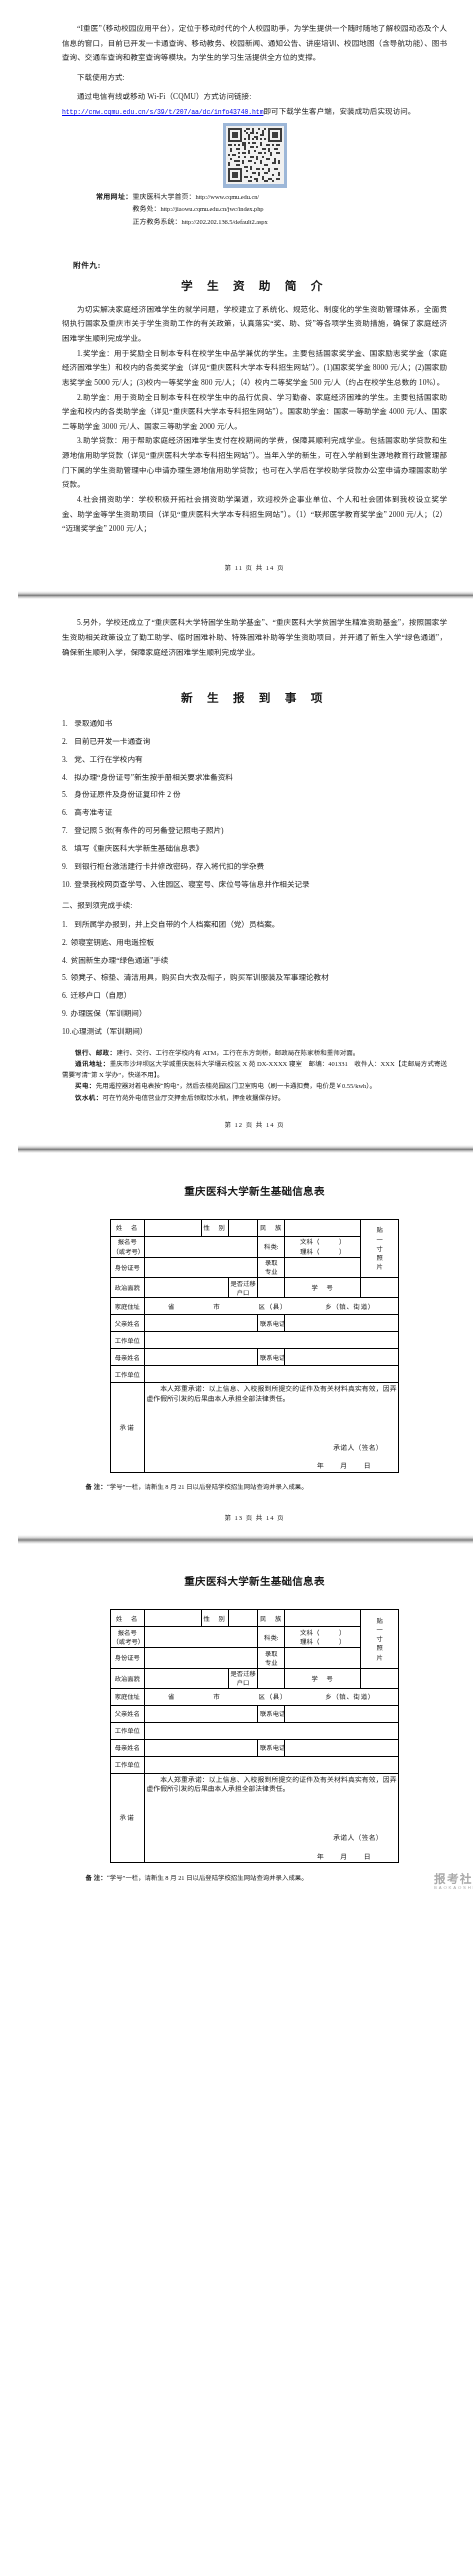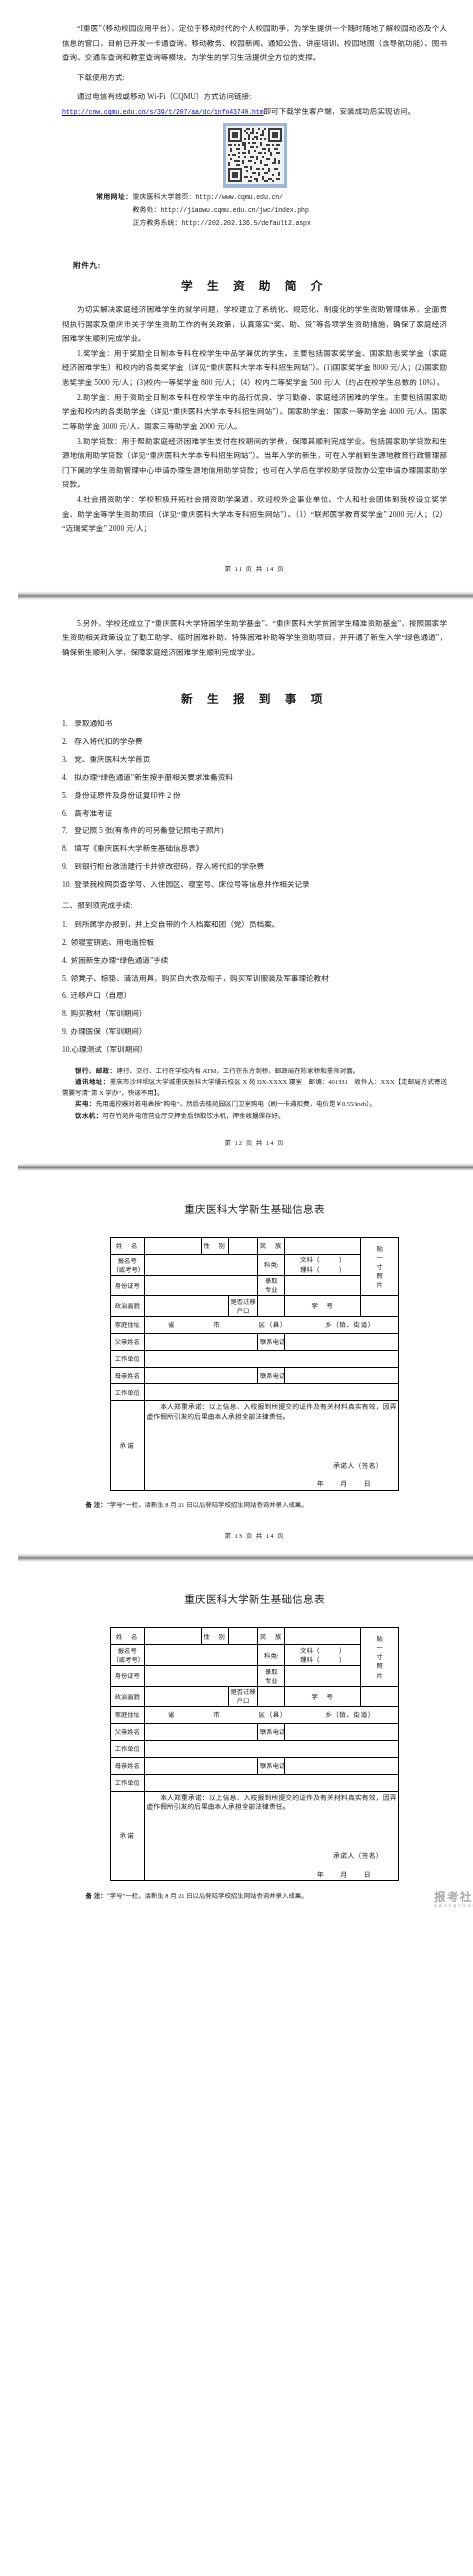"重庆医科大学首页：" .sites .val { font-family: Liberation Mono, monospace -> Liberation Serif, serif }
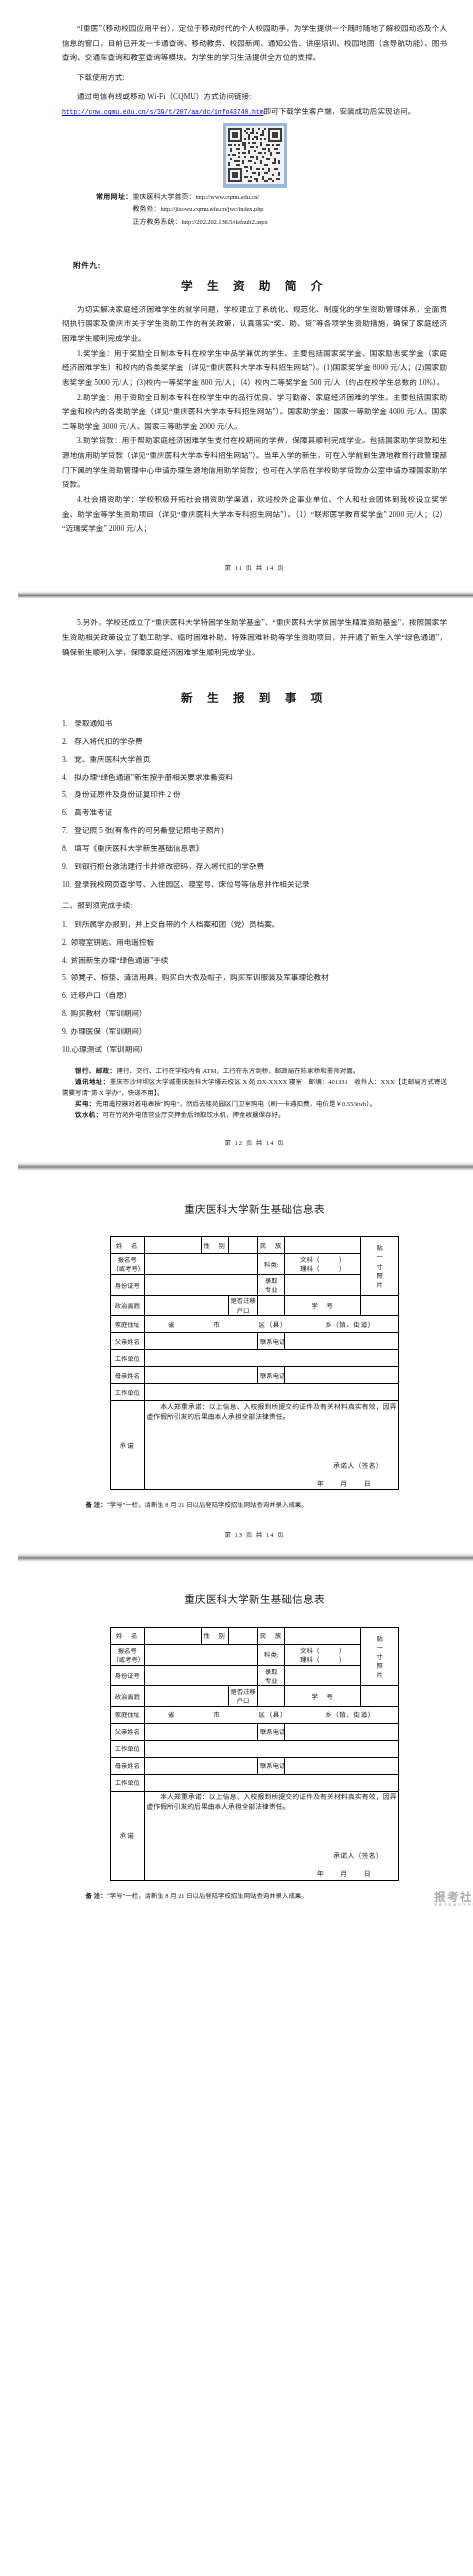"存入将代扣的学杂费" span { text: 存入将代扣的学杂费 -> 目前已开发一卡通查询 }
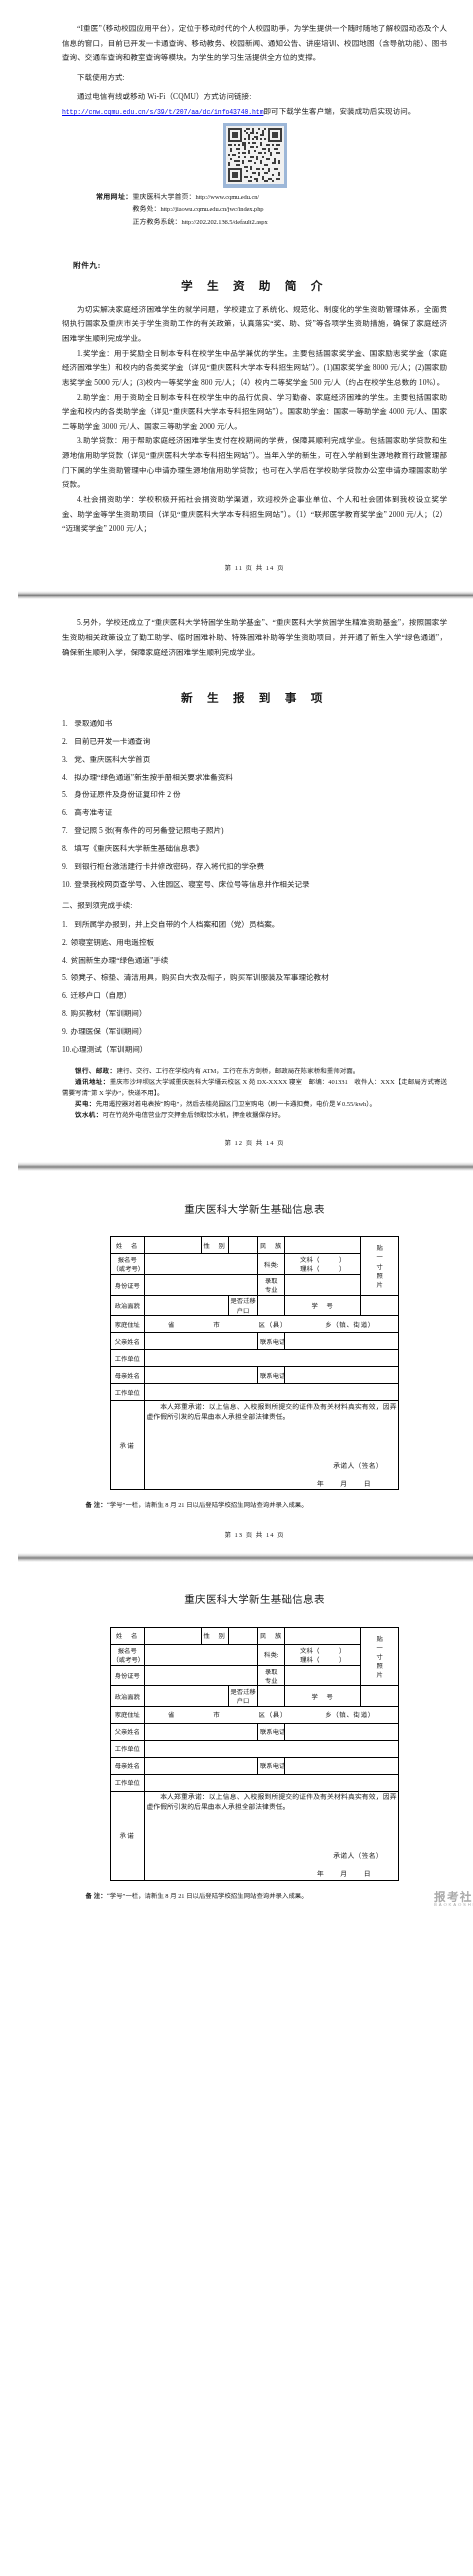"党、重庆医科大学首页" span { text: 重庆医科大学首页 -> 工行在学校内有 }
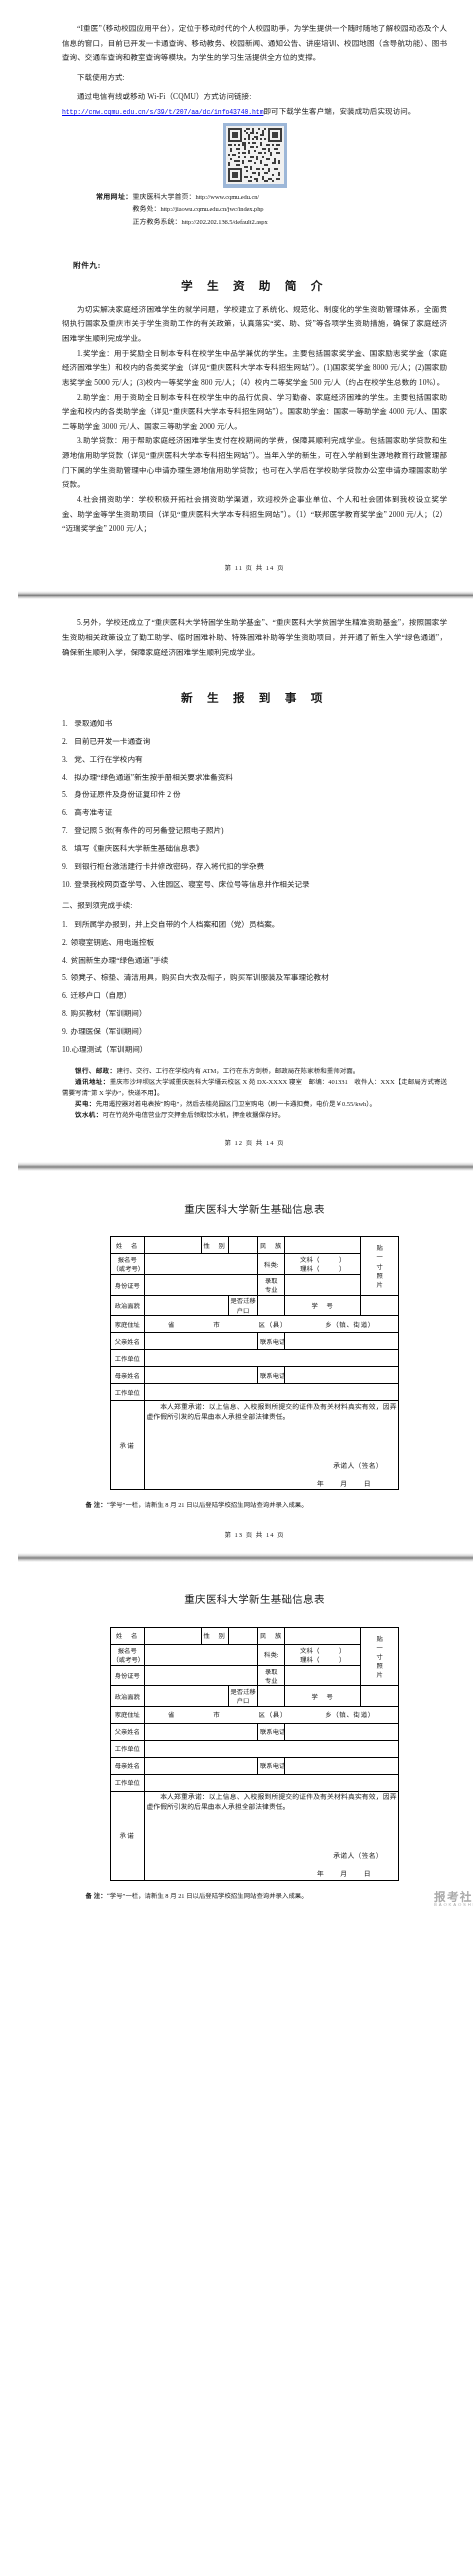"拟办理“绿色通道”新生按手册相关要求准备资料" span { text: 绿色通道 -> 身份证号 }
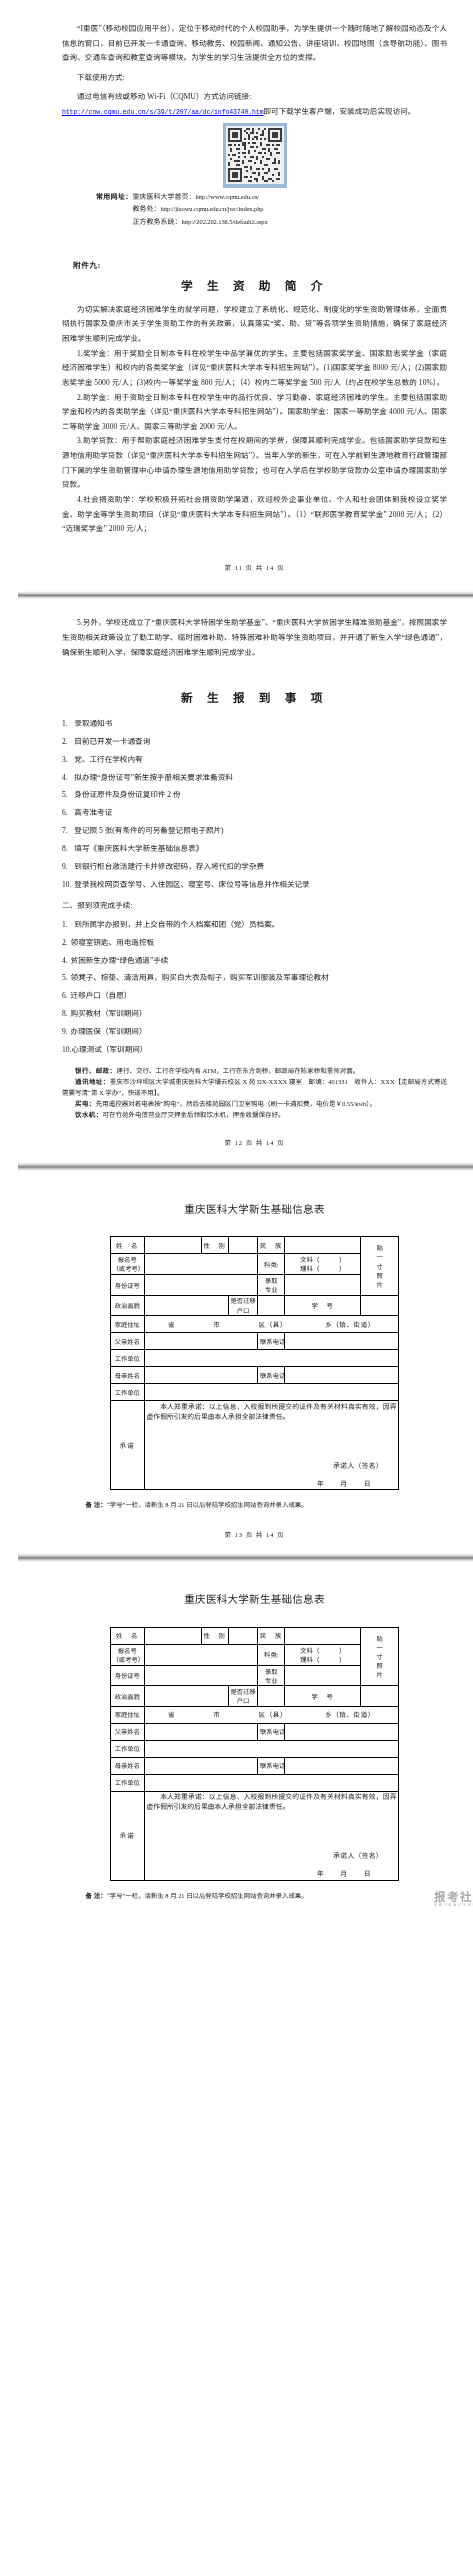"8. 购买教材（军训期间）" li.item { html: <li><span>8.</span><span>购买教材（军训期间）</span></li> -> none }
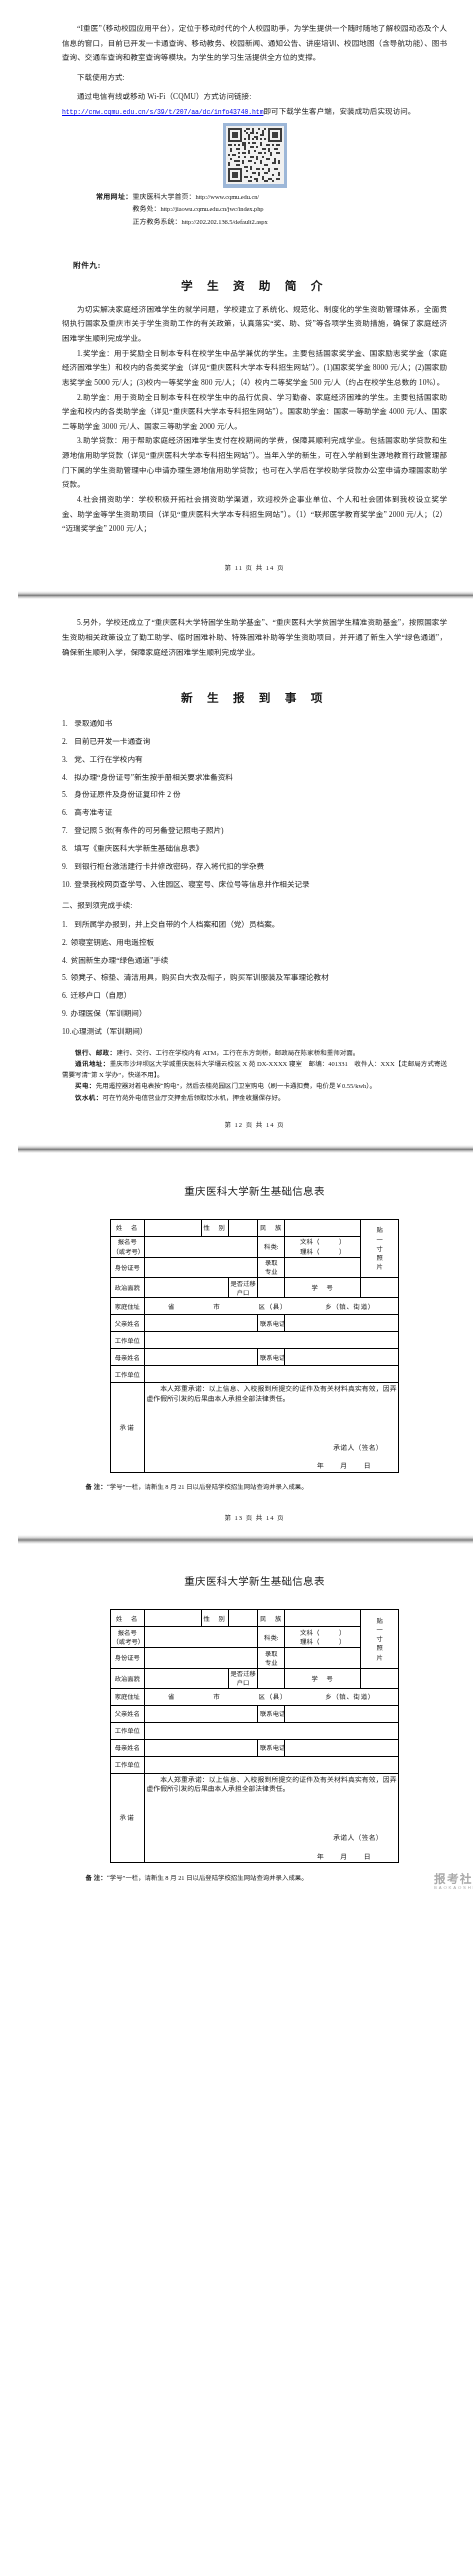"重庆医科大学新生基础信息表" .form-title { font-weight: normal -> bold }
